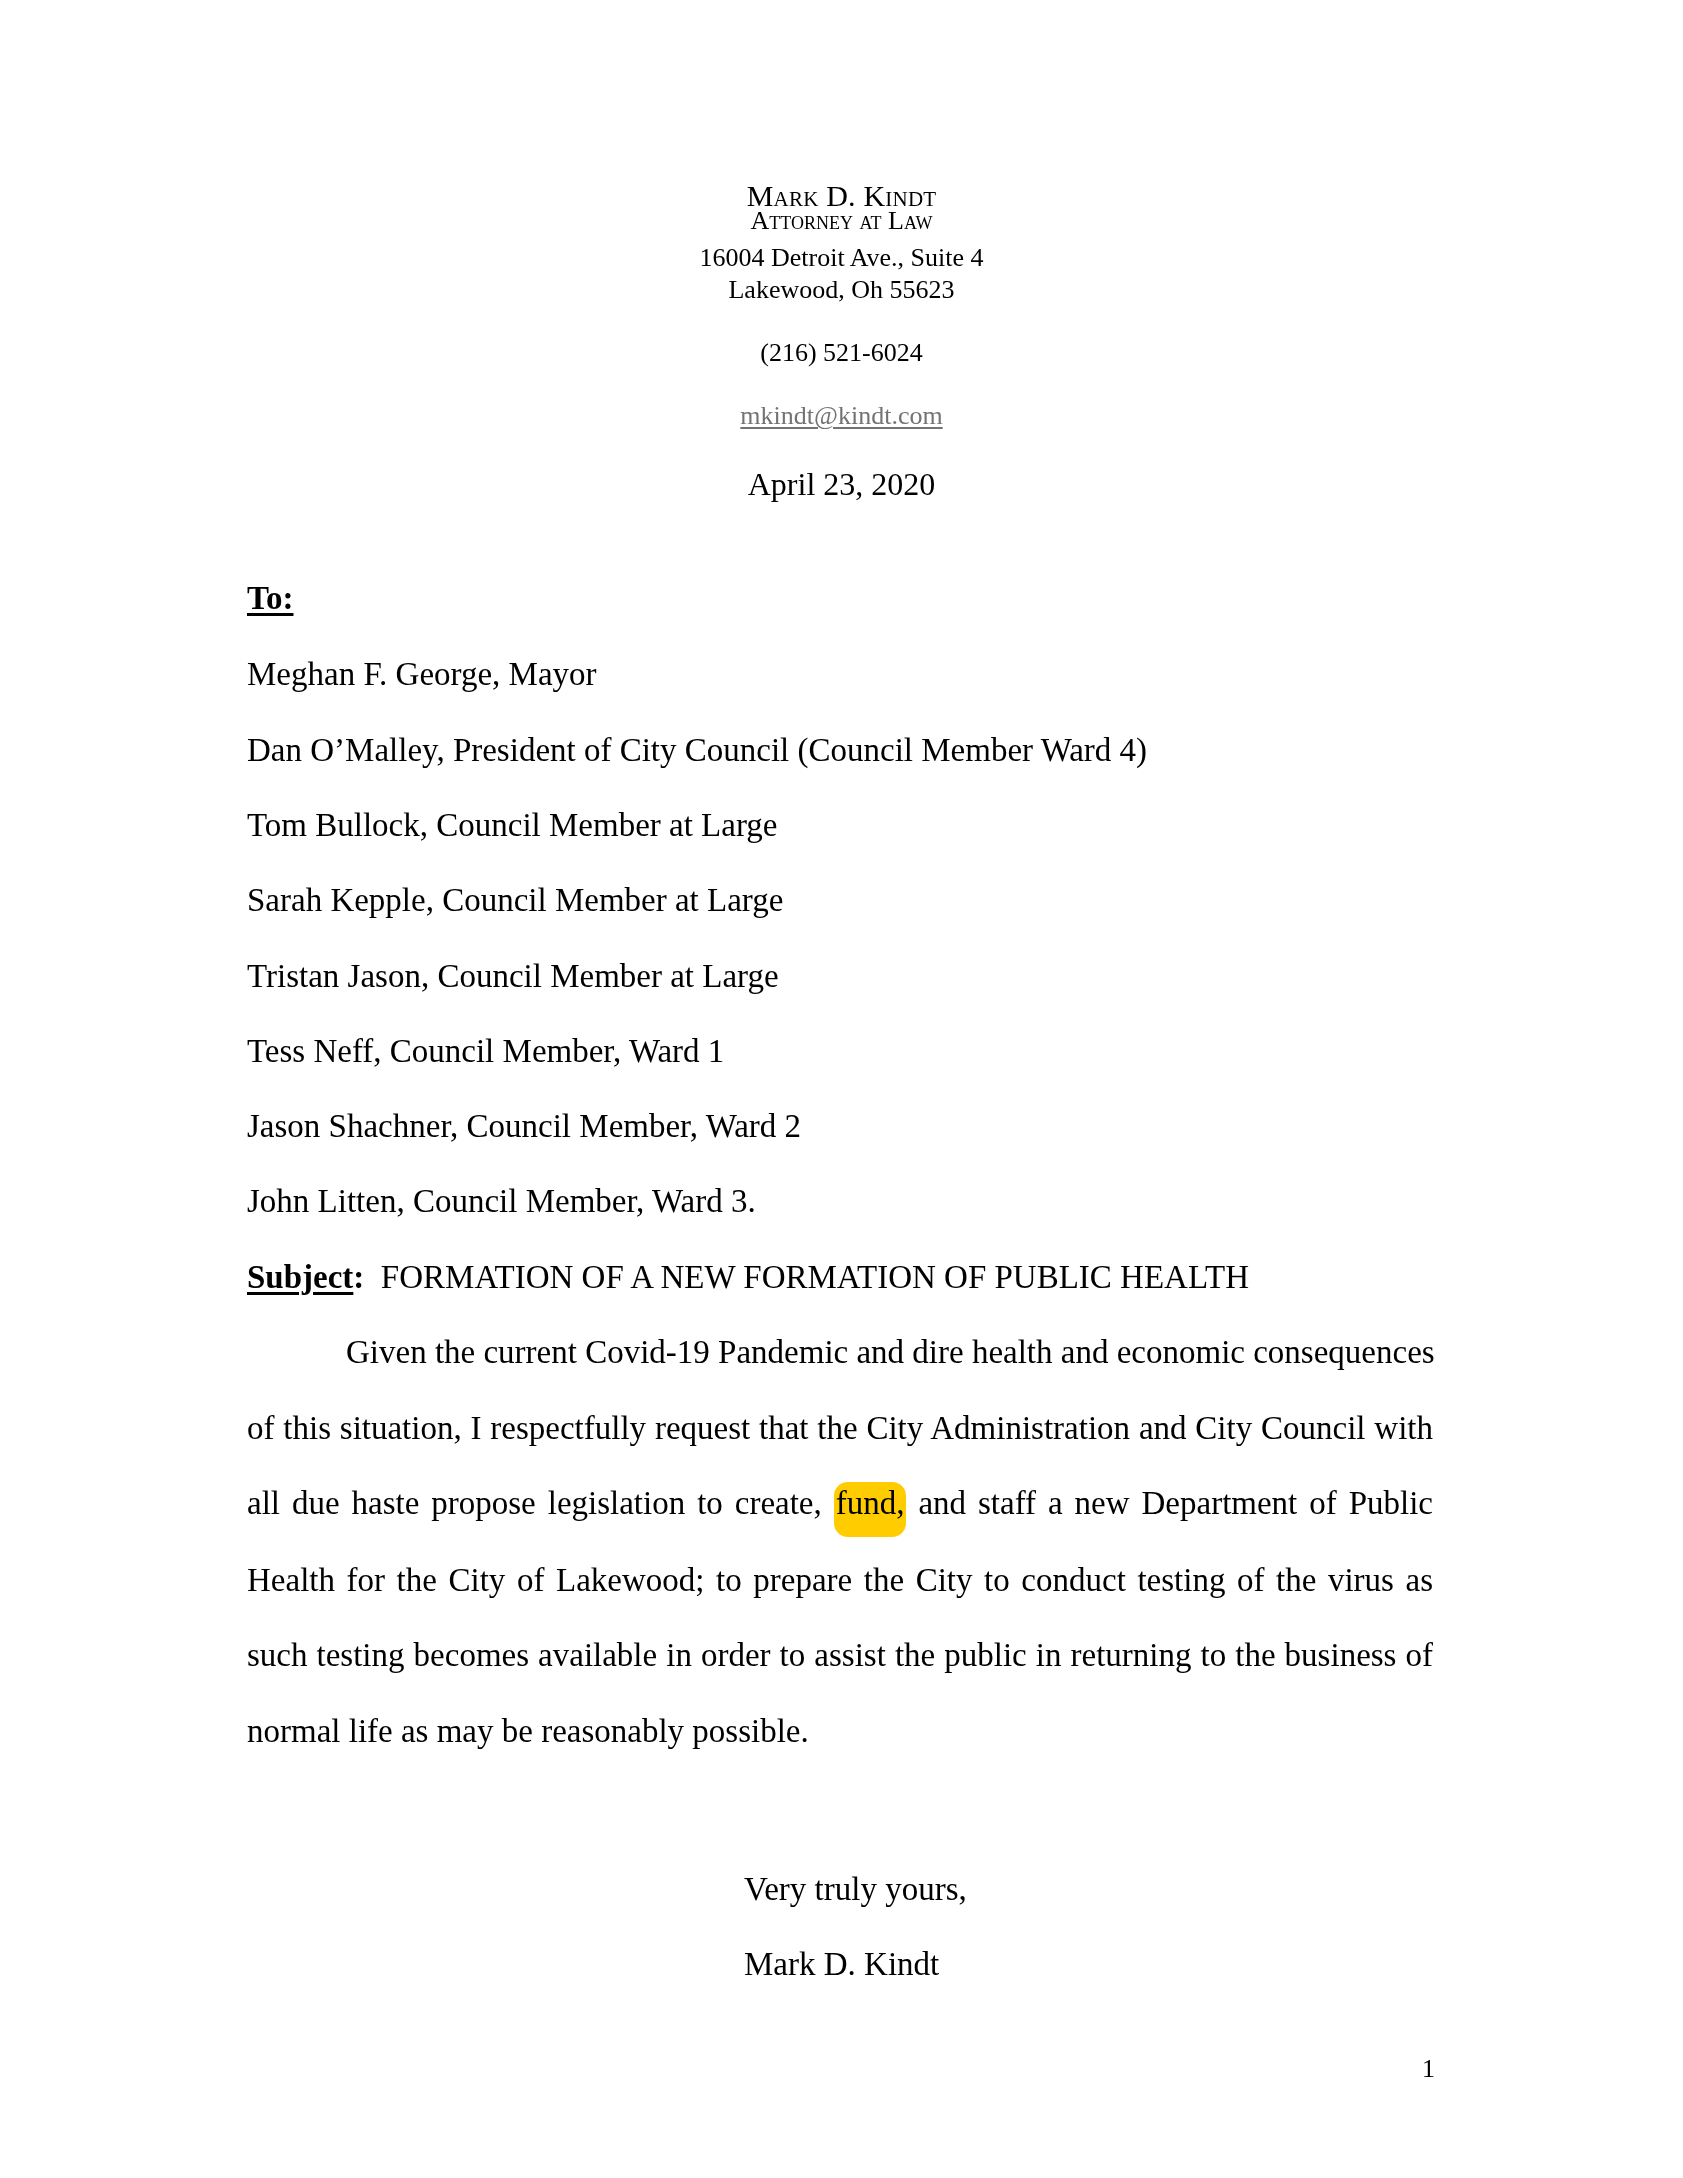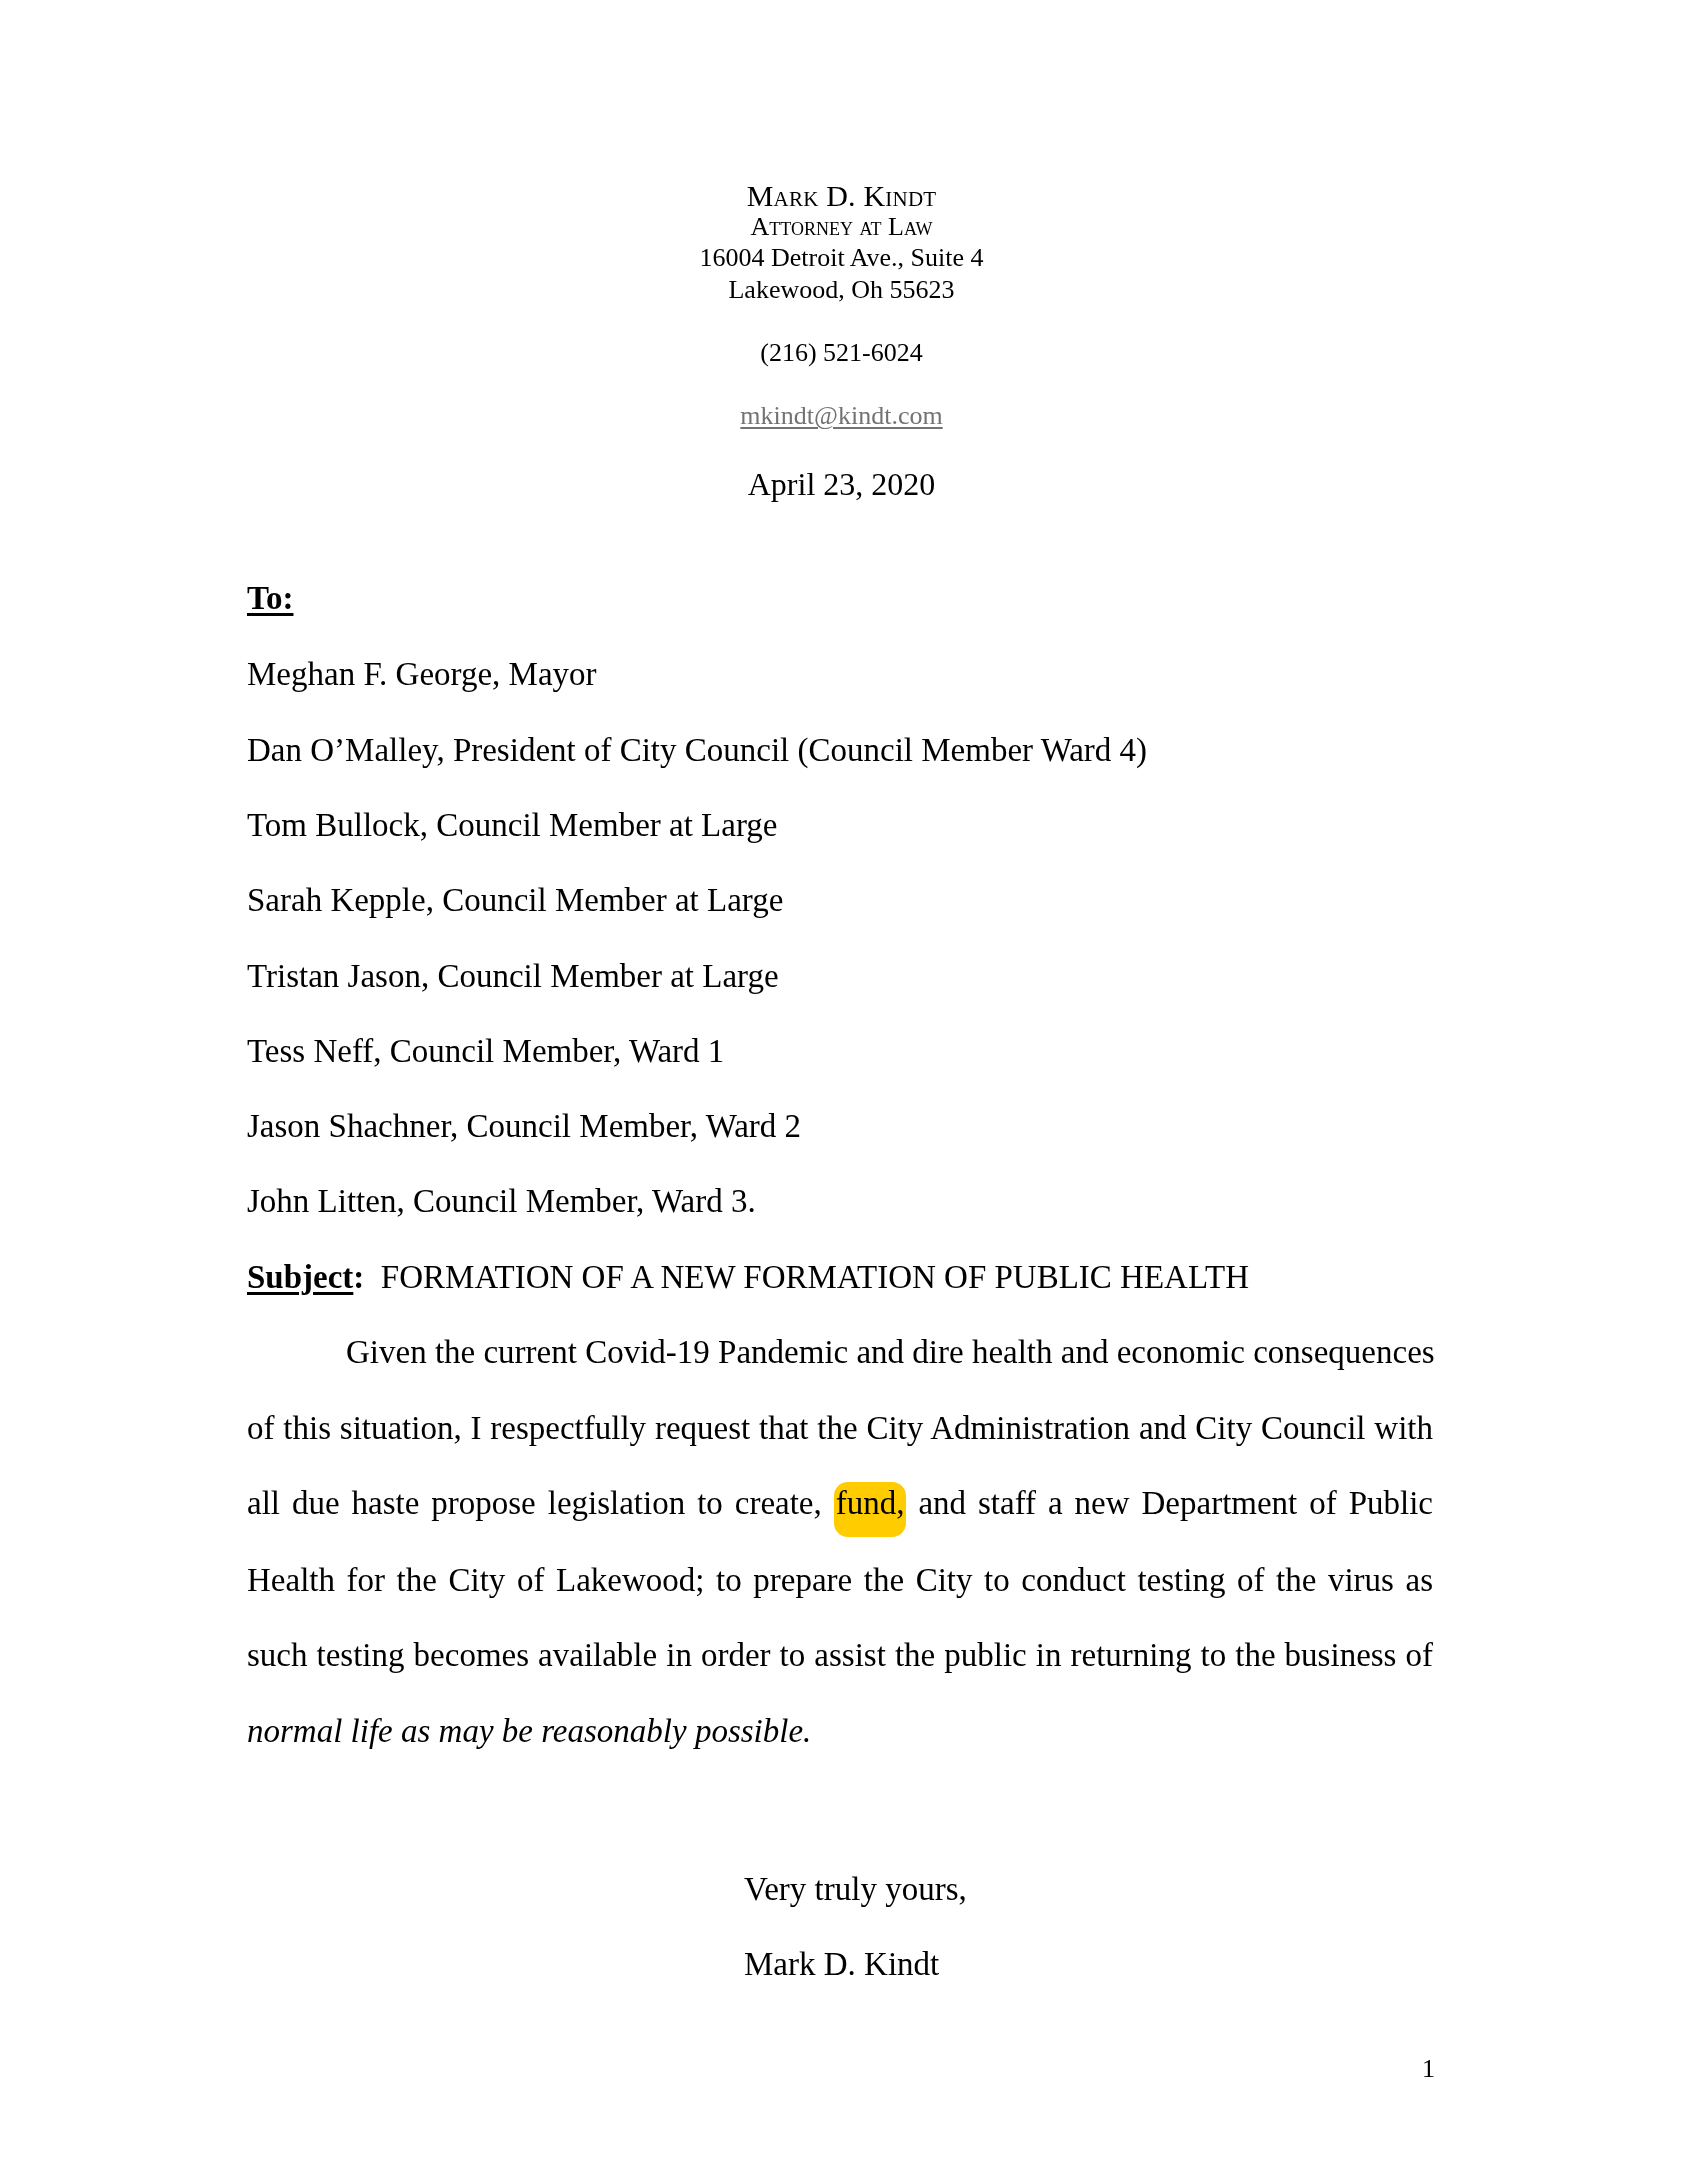"Attorney at Law" div.line { top: 178px -> 172px }
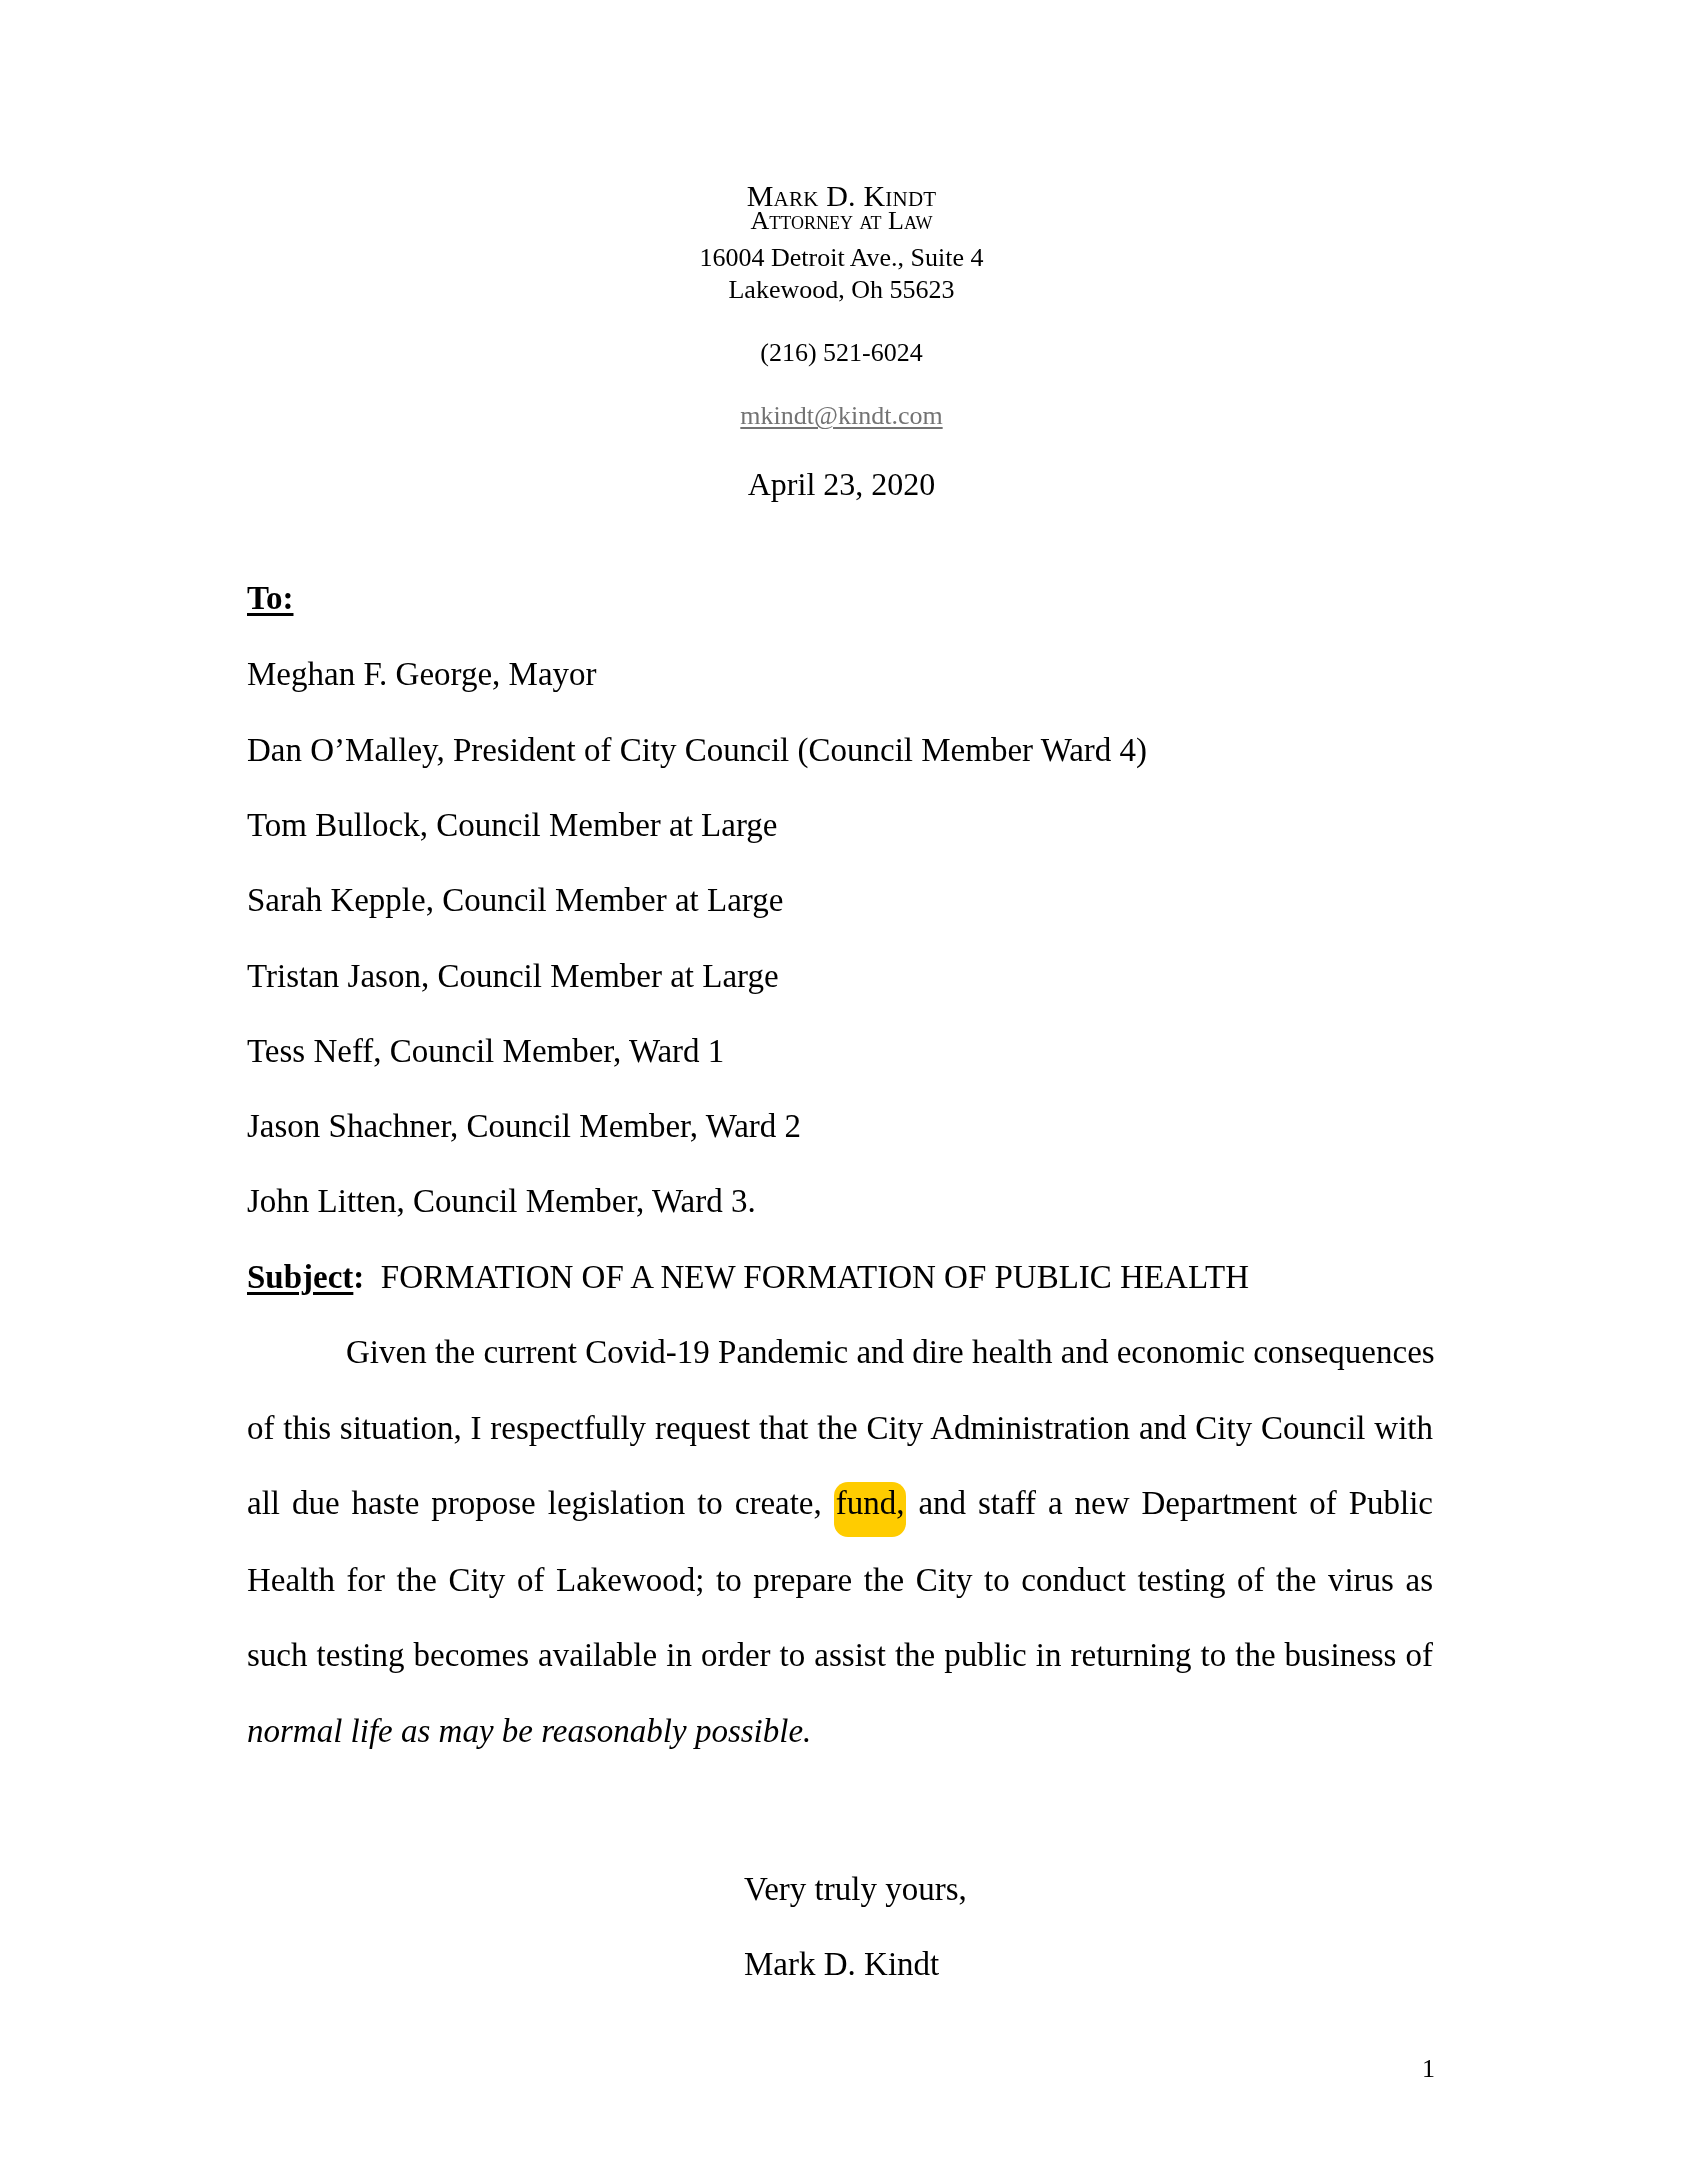"normal life as may be" .para-line.last { font-style: italic -> none }
